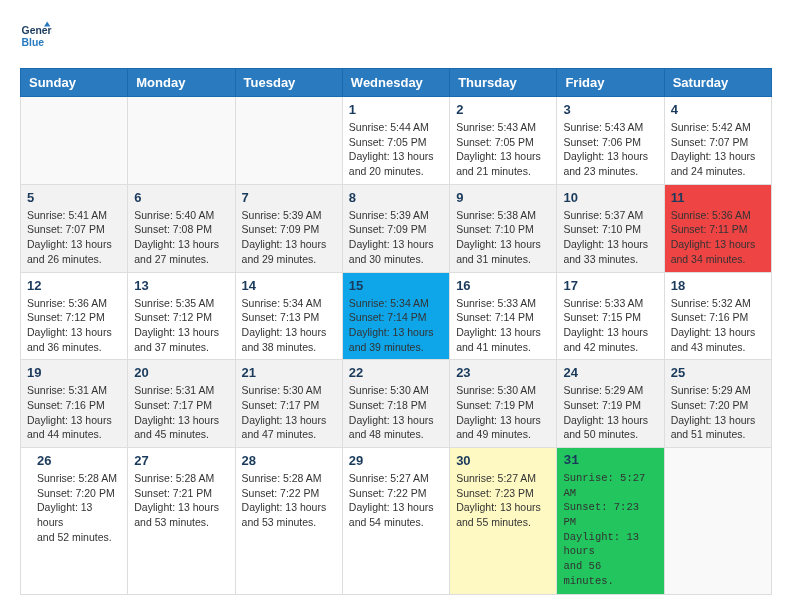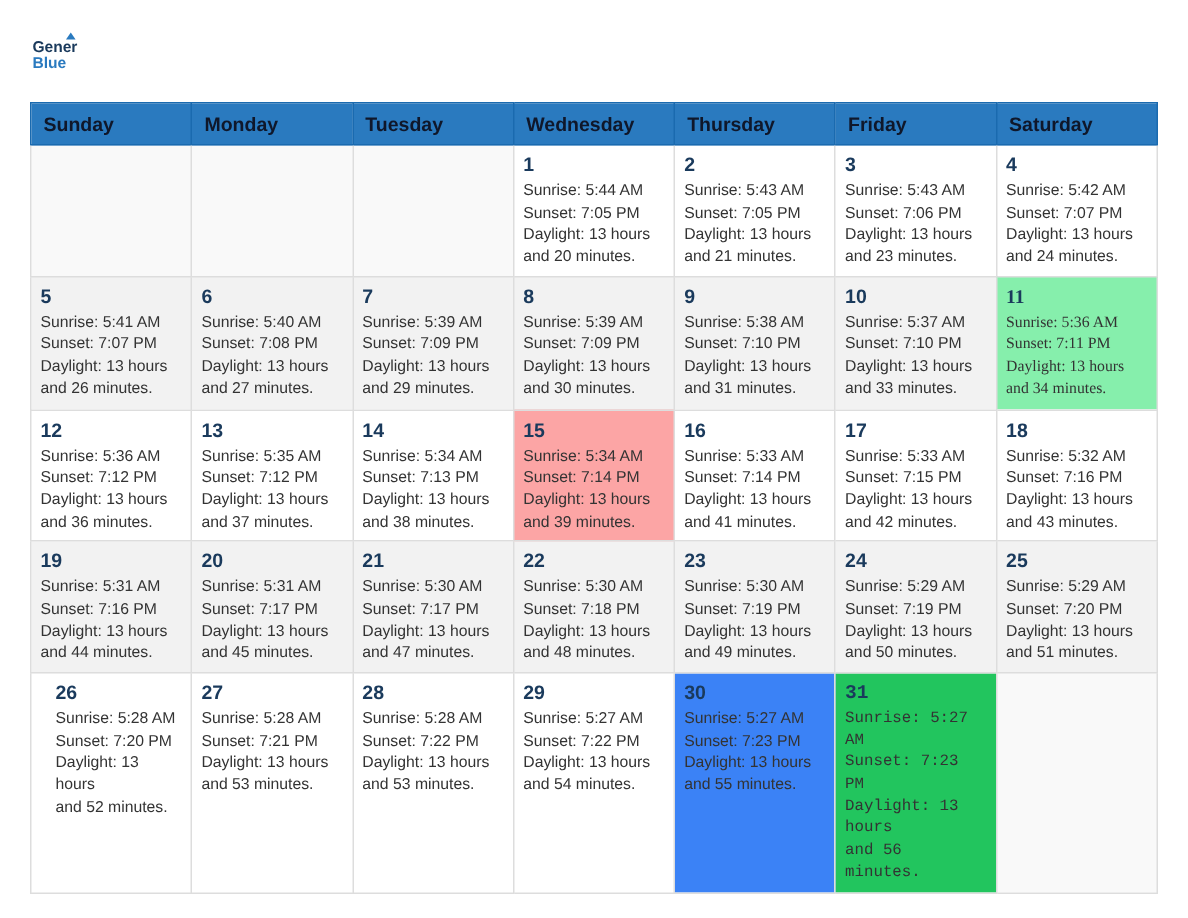"Sunday" .calendar th { color: #0f172a -> #ffffff }
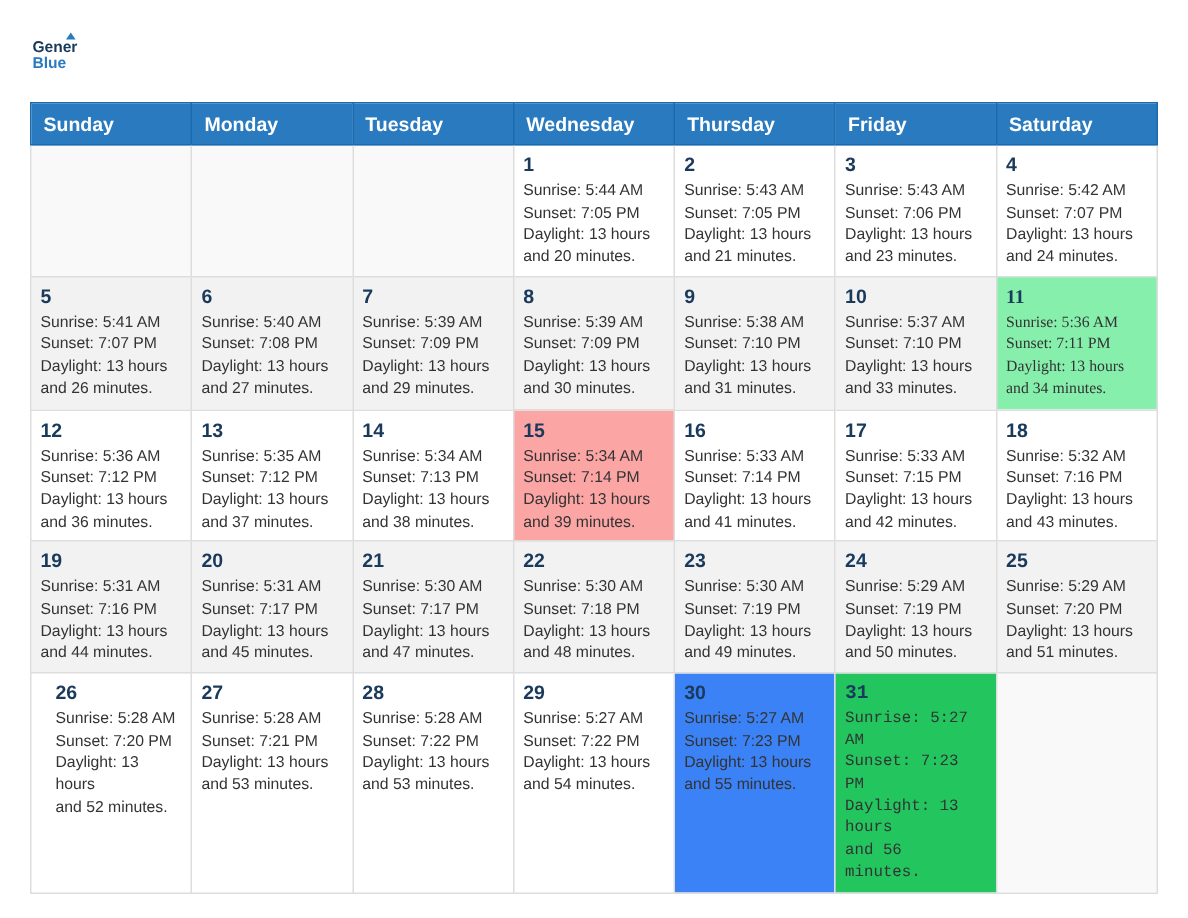"11" td { background-color: #86efac -> #ef4444; font-family: Liberation Serif, serif -> none }
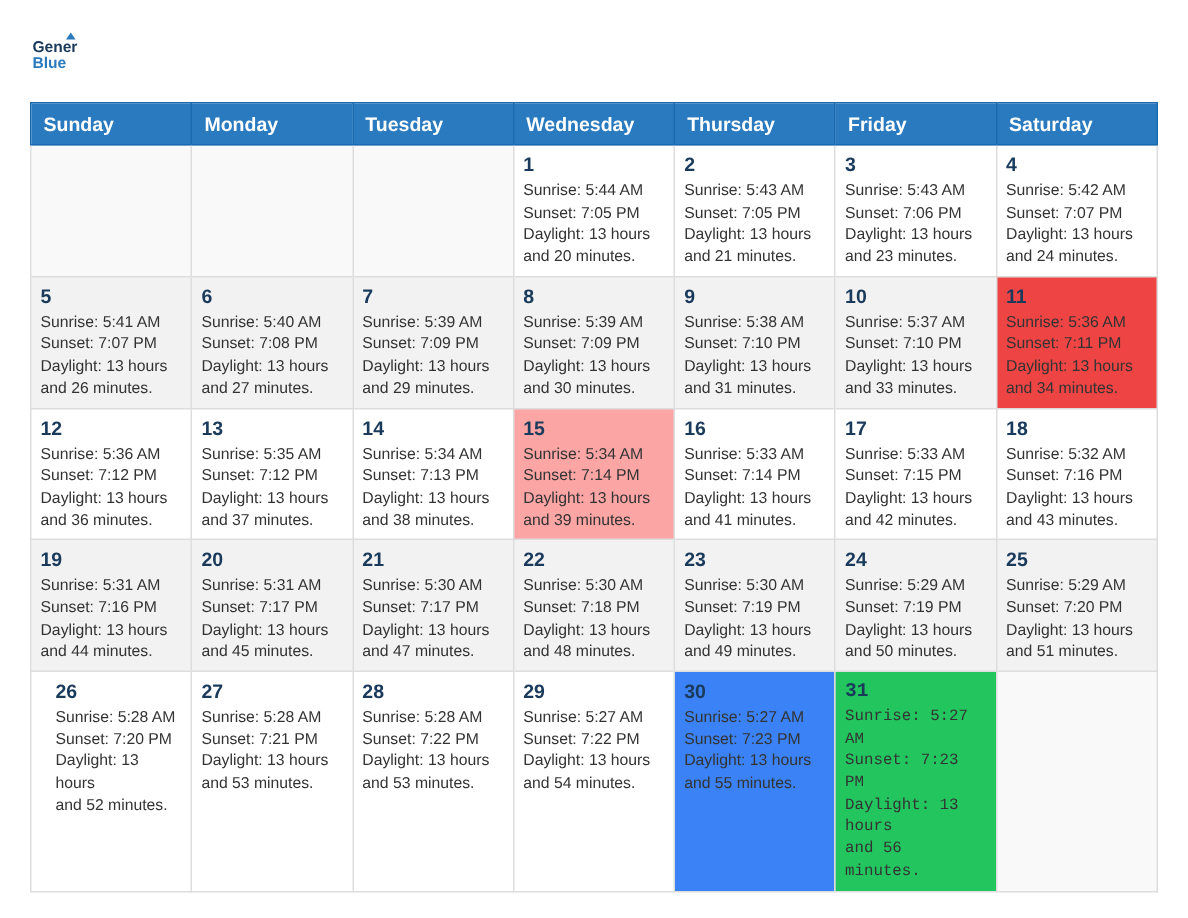"15" td { background-color: #fca5a5 -> #0ea5e9 }
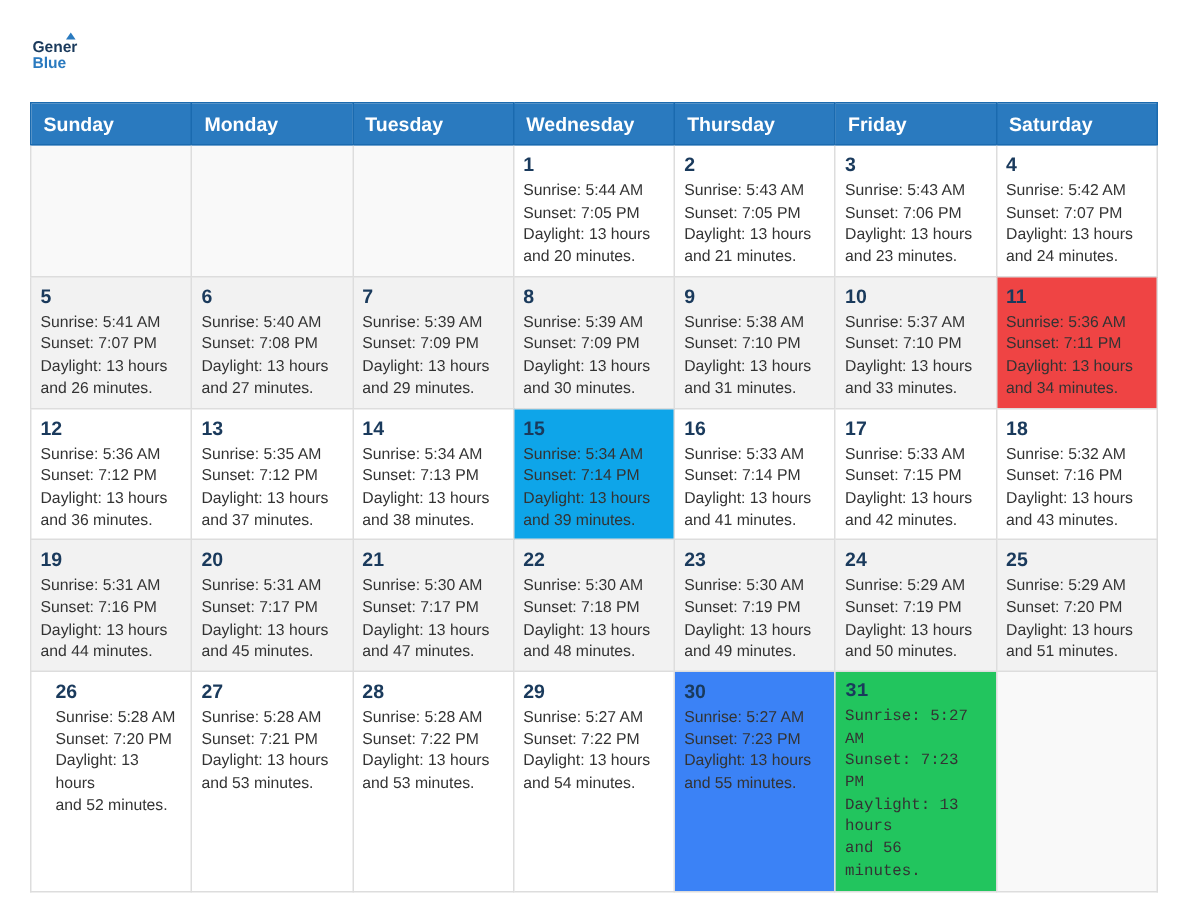"30" td { background-color: #3b82f6 -> #fef9c3 }
